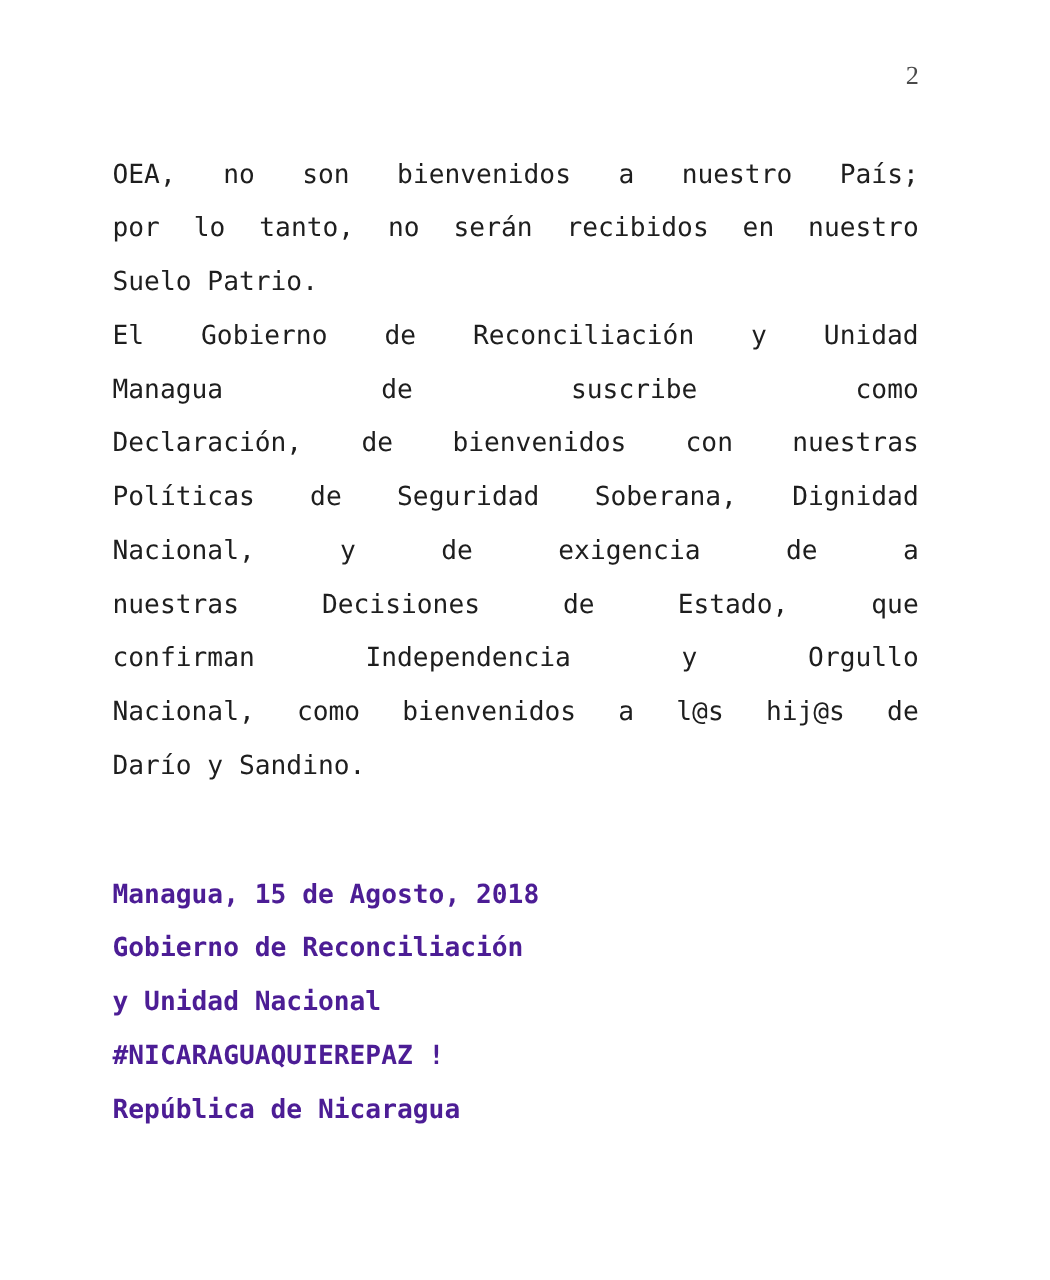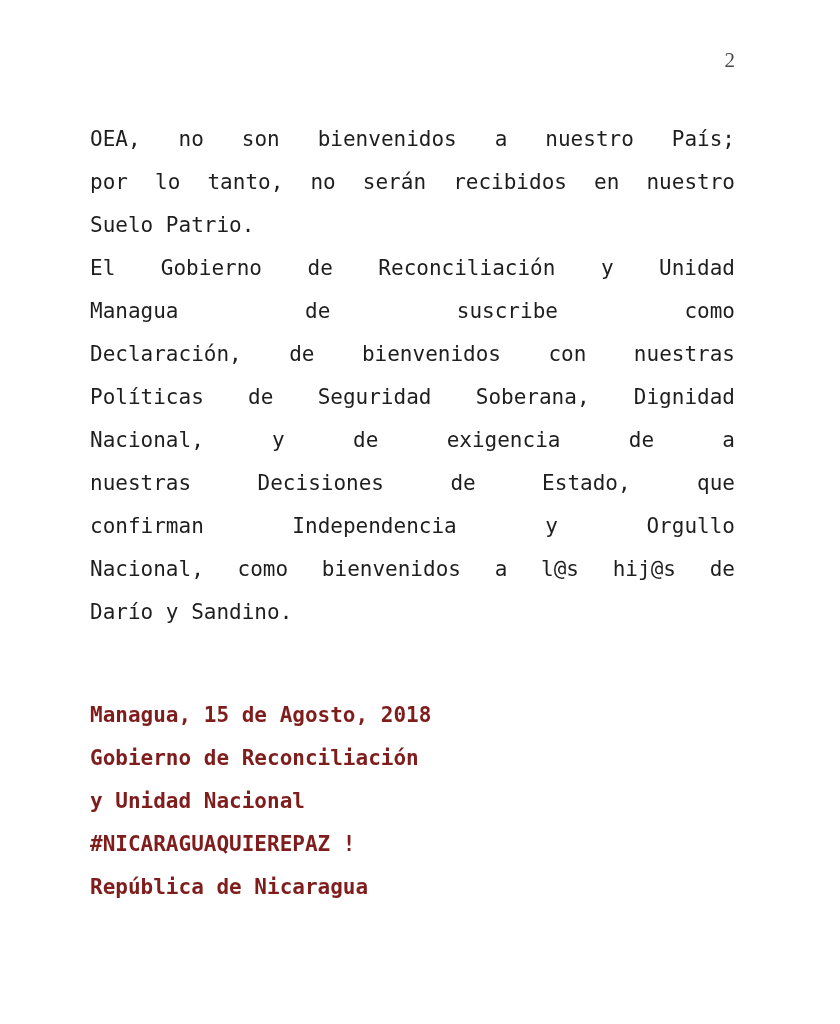"Managua, 15 de Agosto, 2018" .para.bold { color: #7f1d1d -> #4c1d95 }
